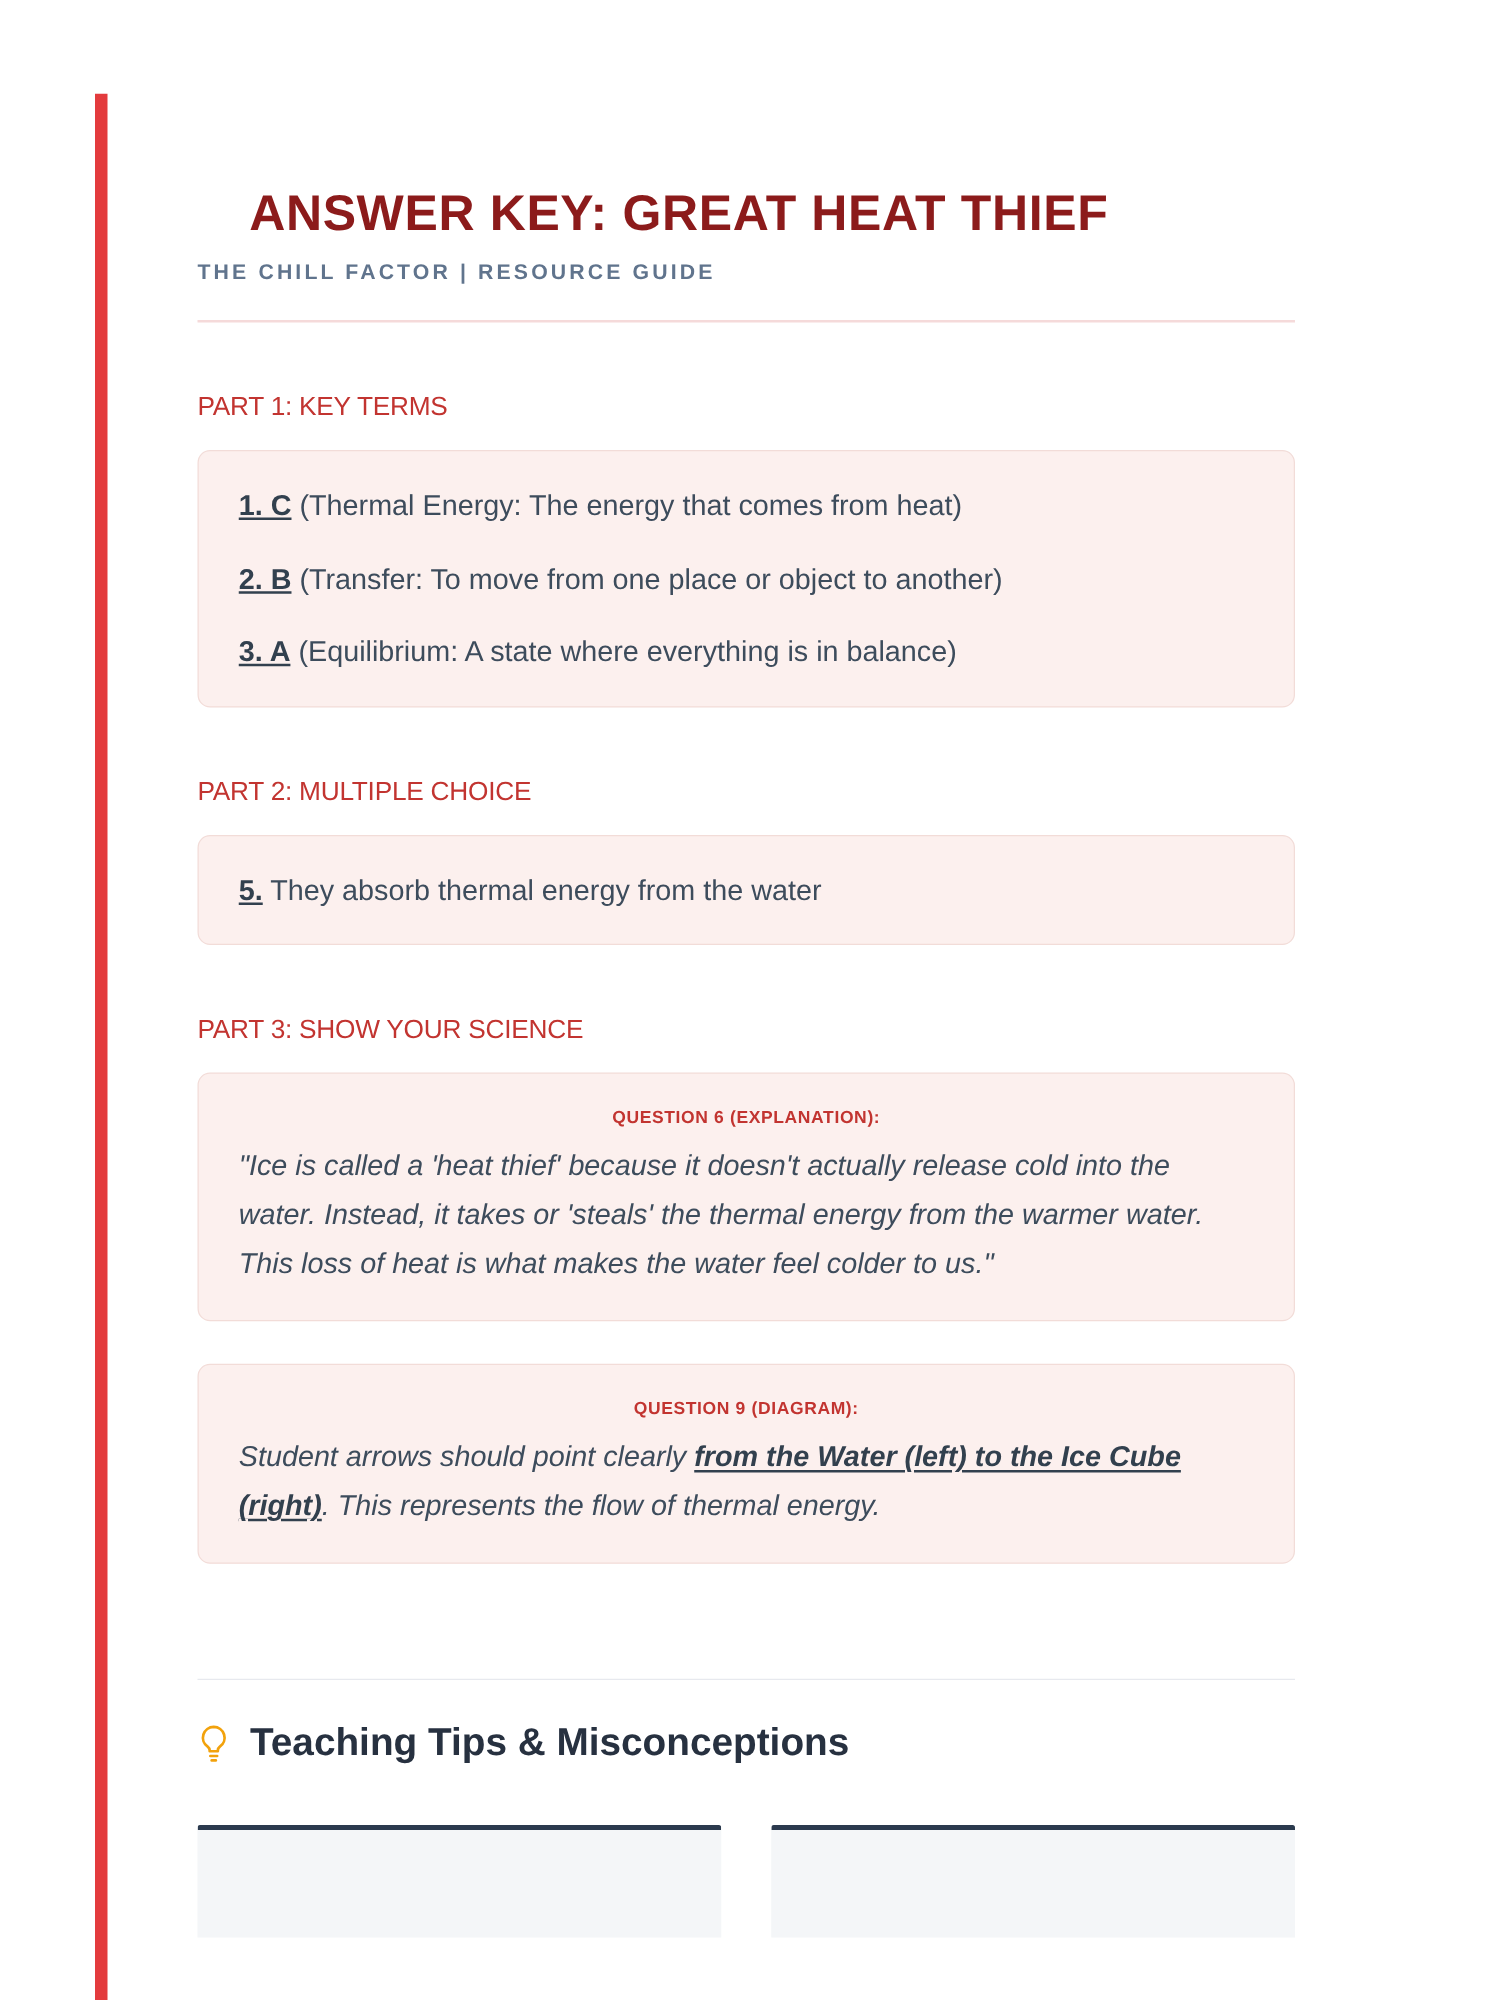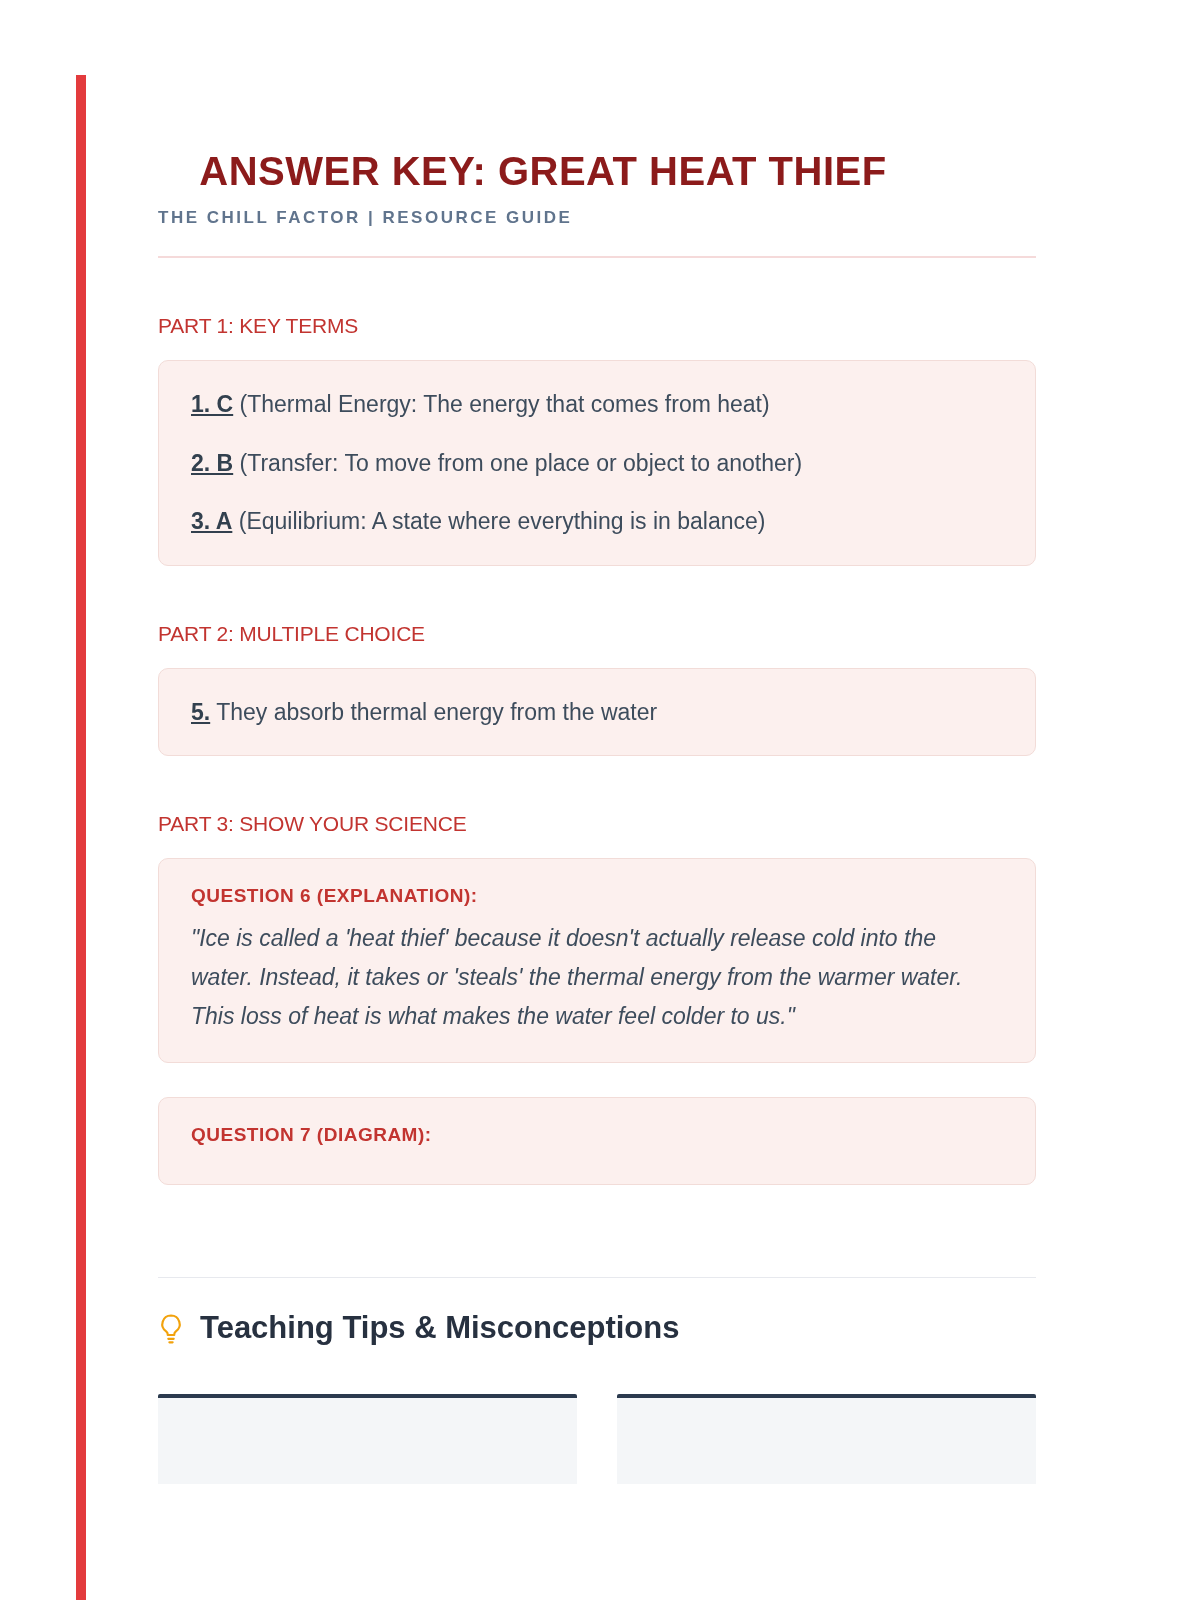"QUESTION 6 (EXPLANATION):" .q-label { font-size: 19px -> 14px; text-align: none -> center }
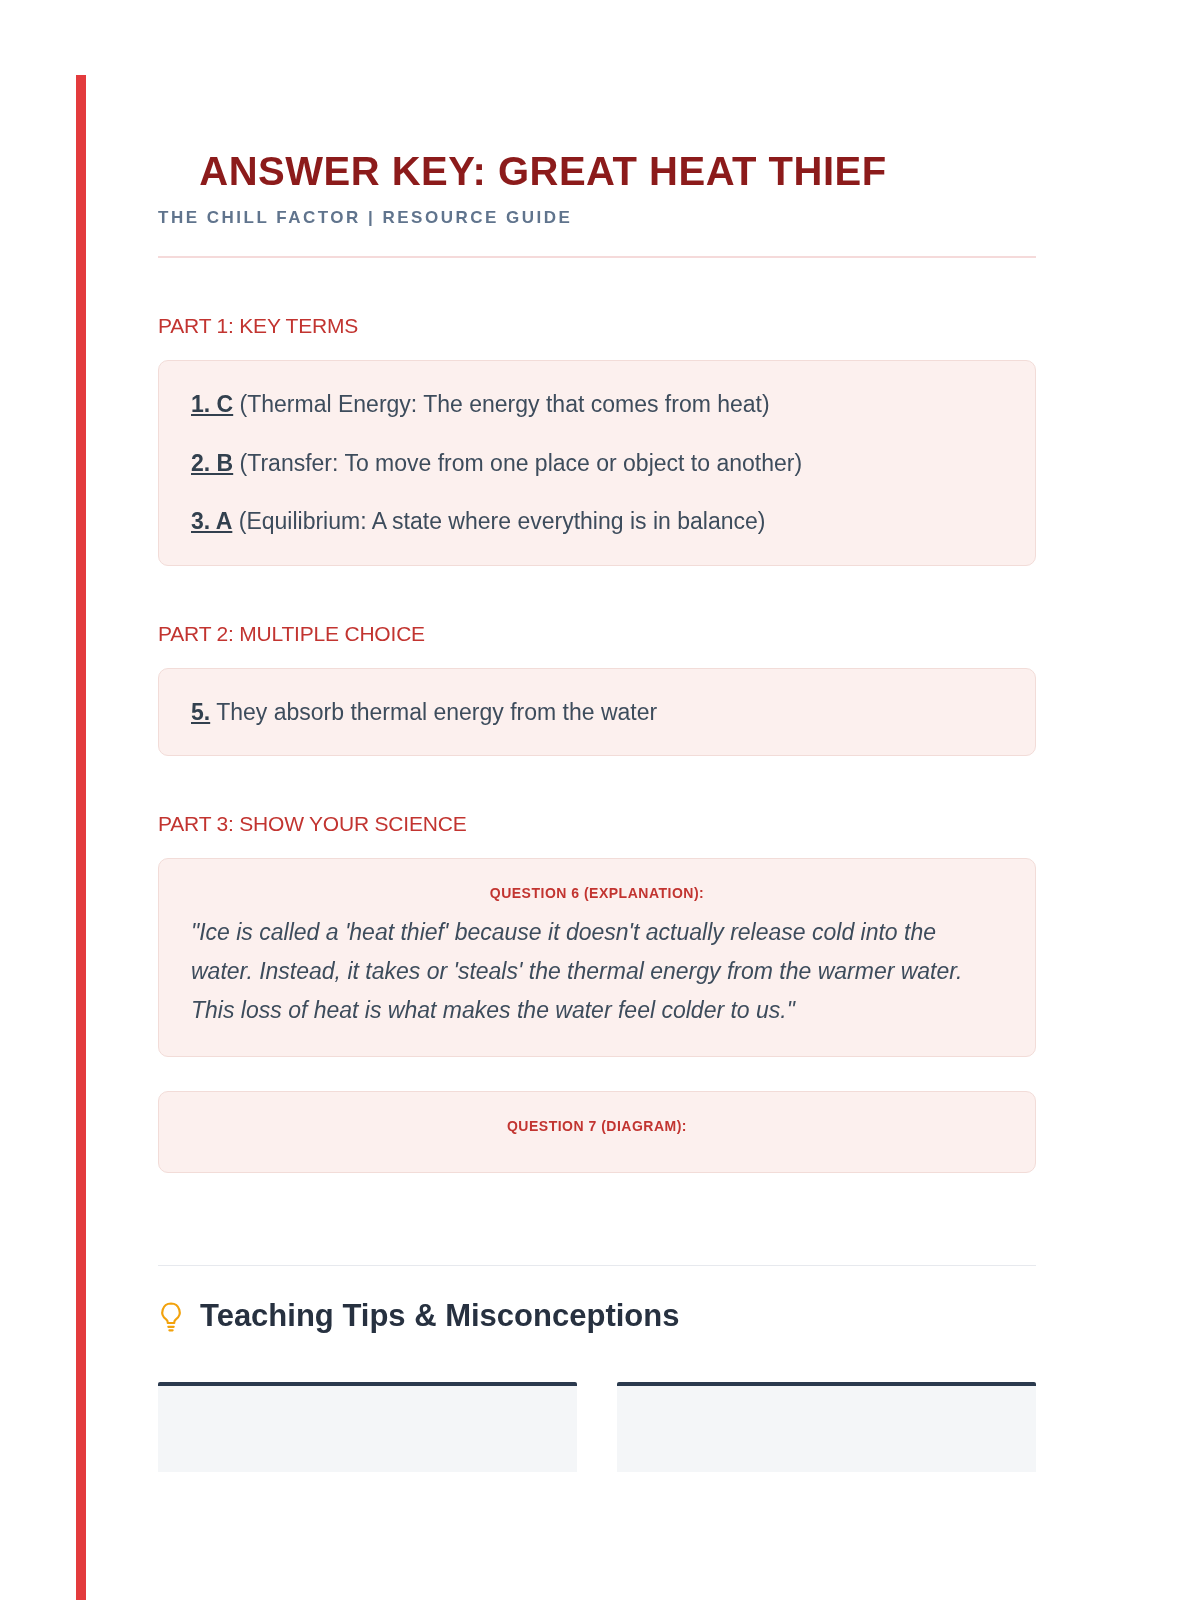"QUESTION 7 (DIAGRAM):" div.q-label { text: 7 -> 9 }
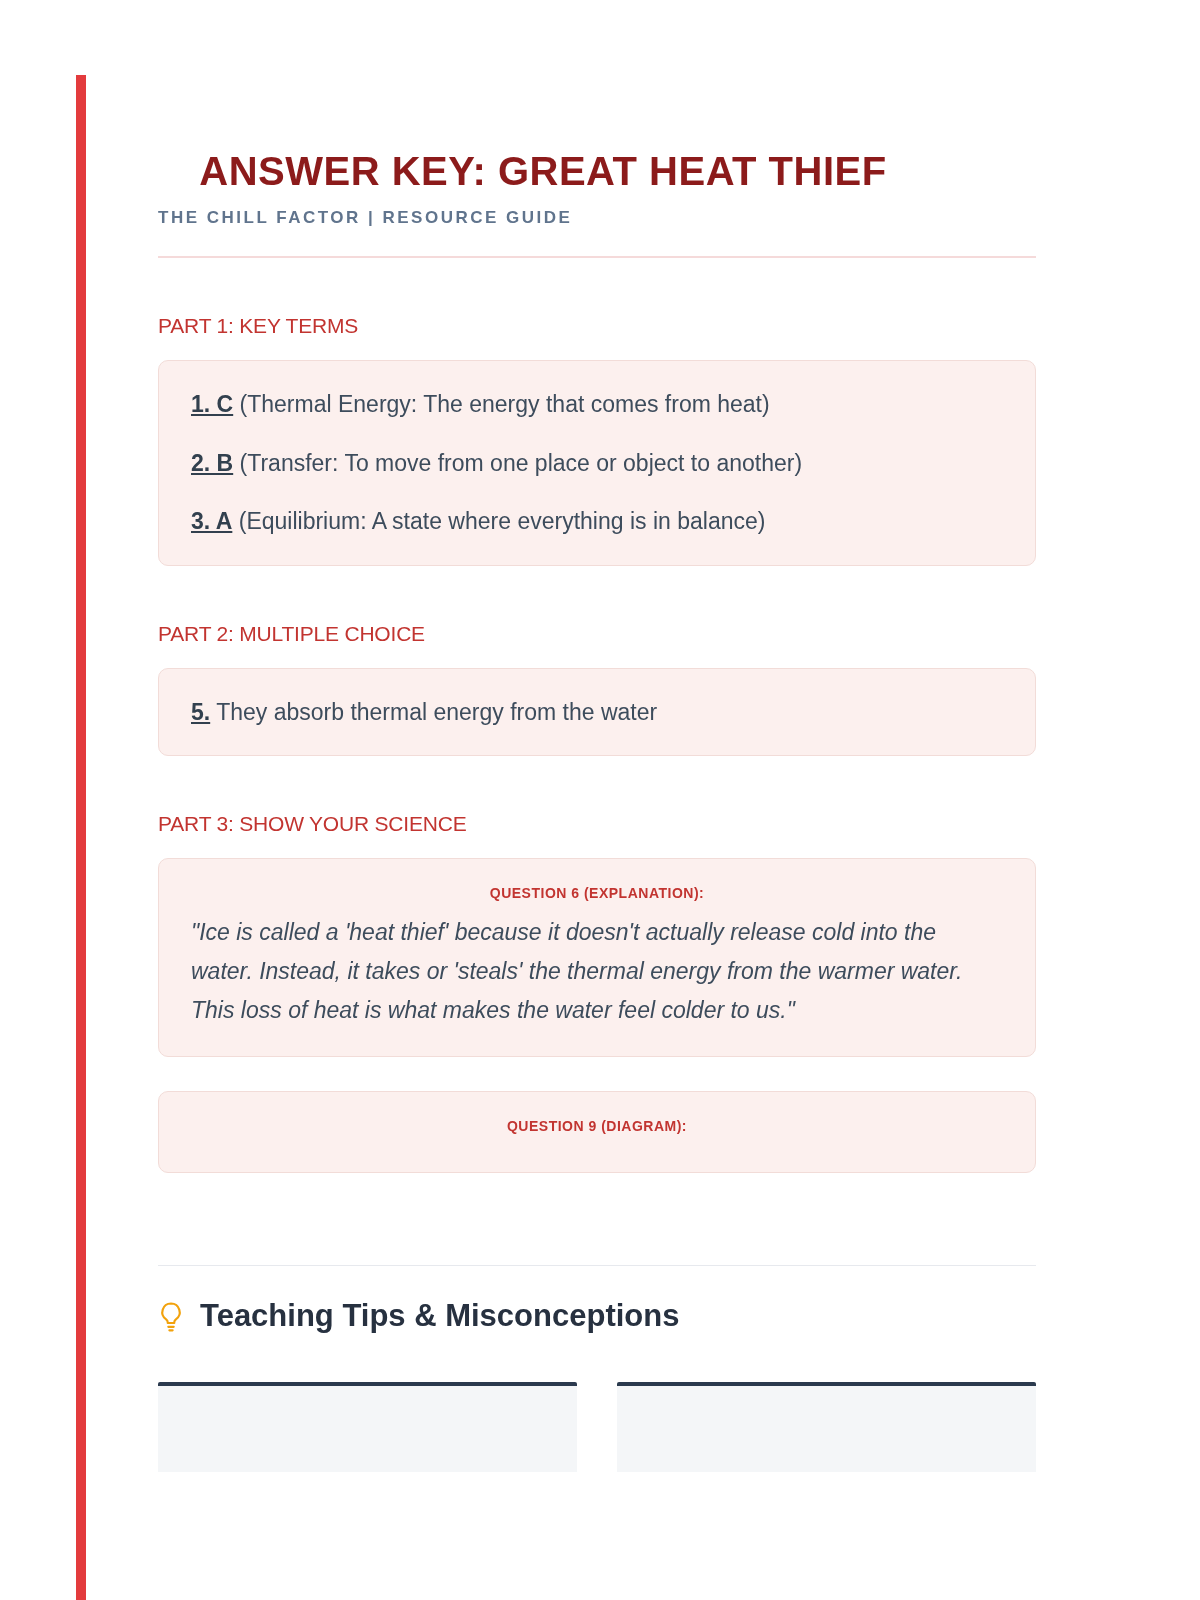"Student arrows should point clearly" div.q-text { html: none -> <div><span>Student arrows should point clearly </span><span>from the Water (left) to the Ice Cube (right)</span><span>. This represents the flow of thermal energy.</span></div> }
